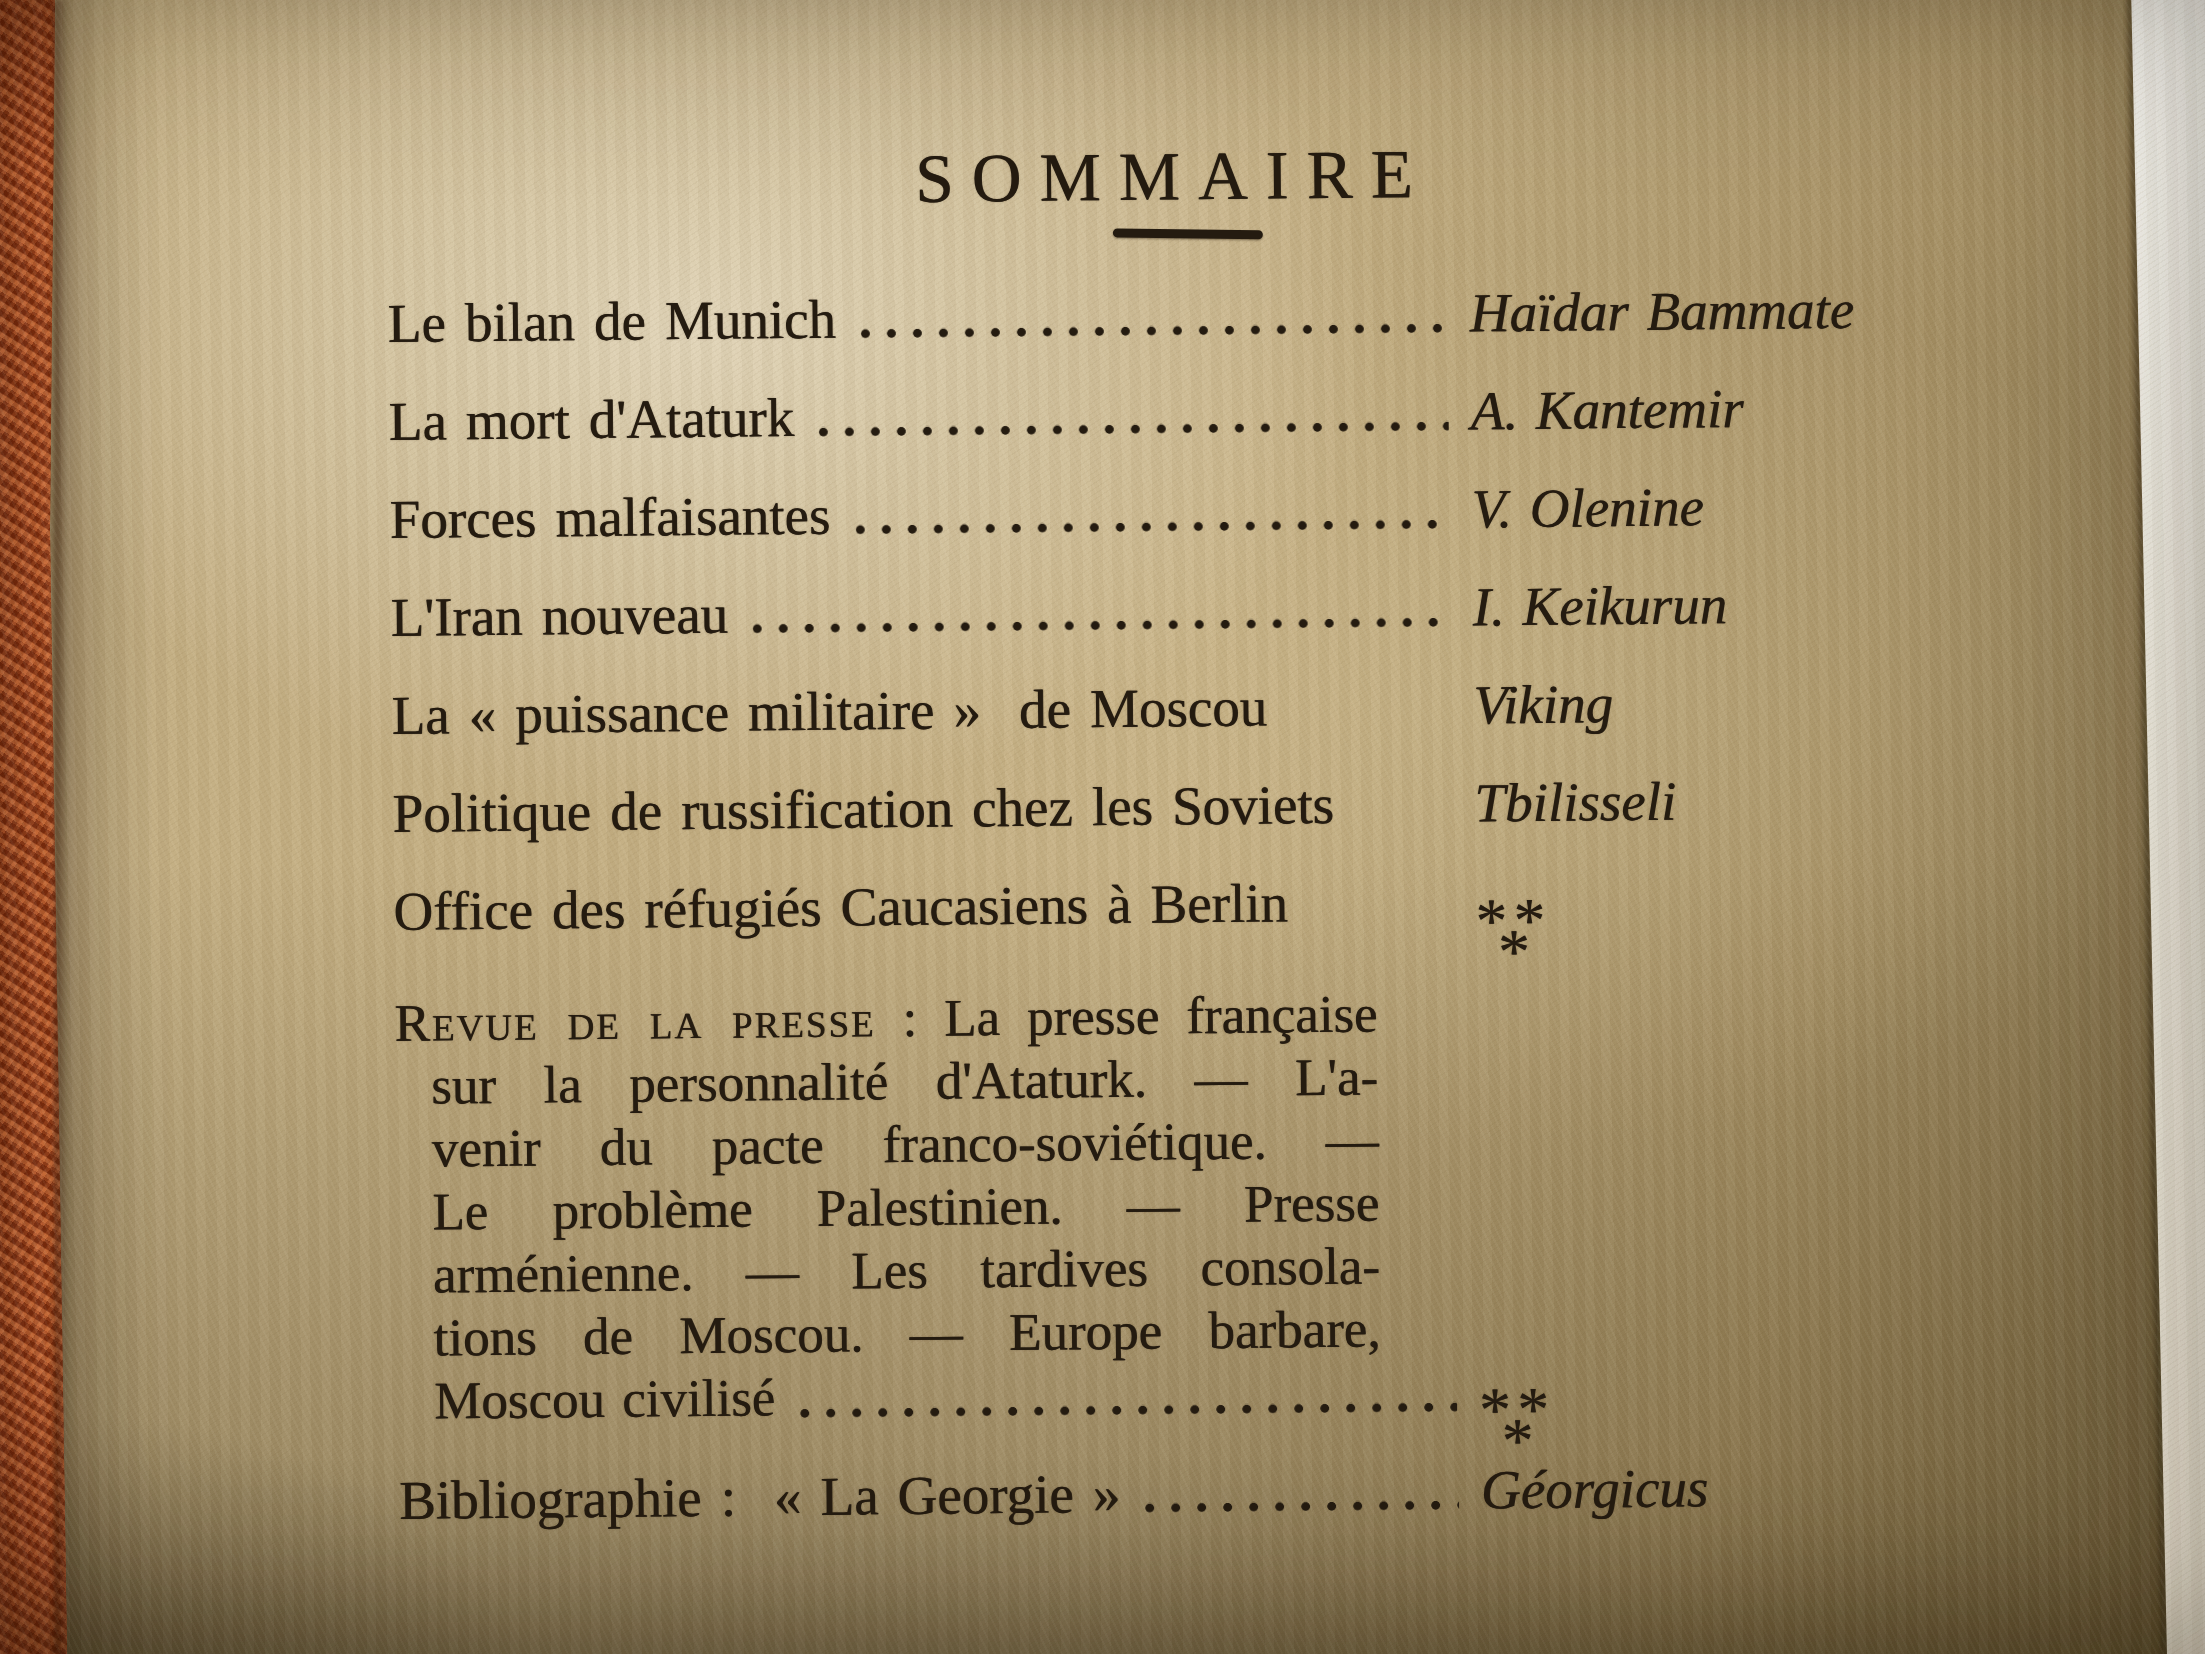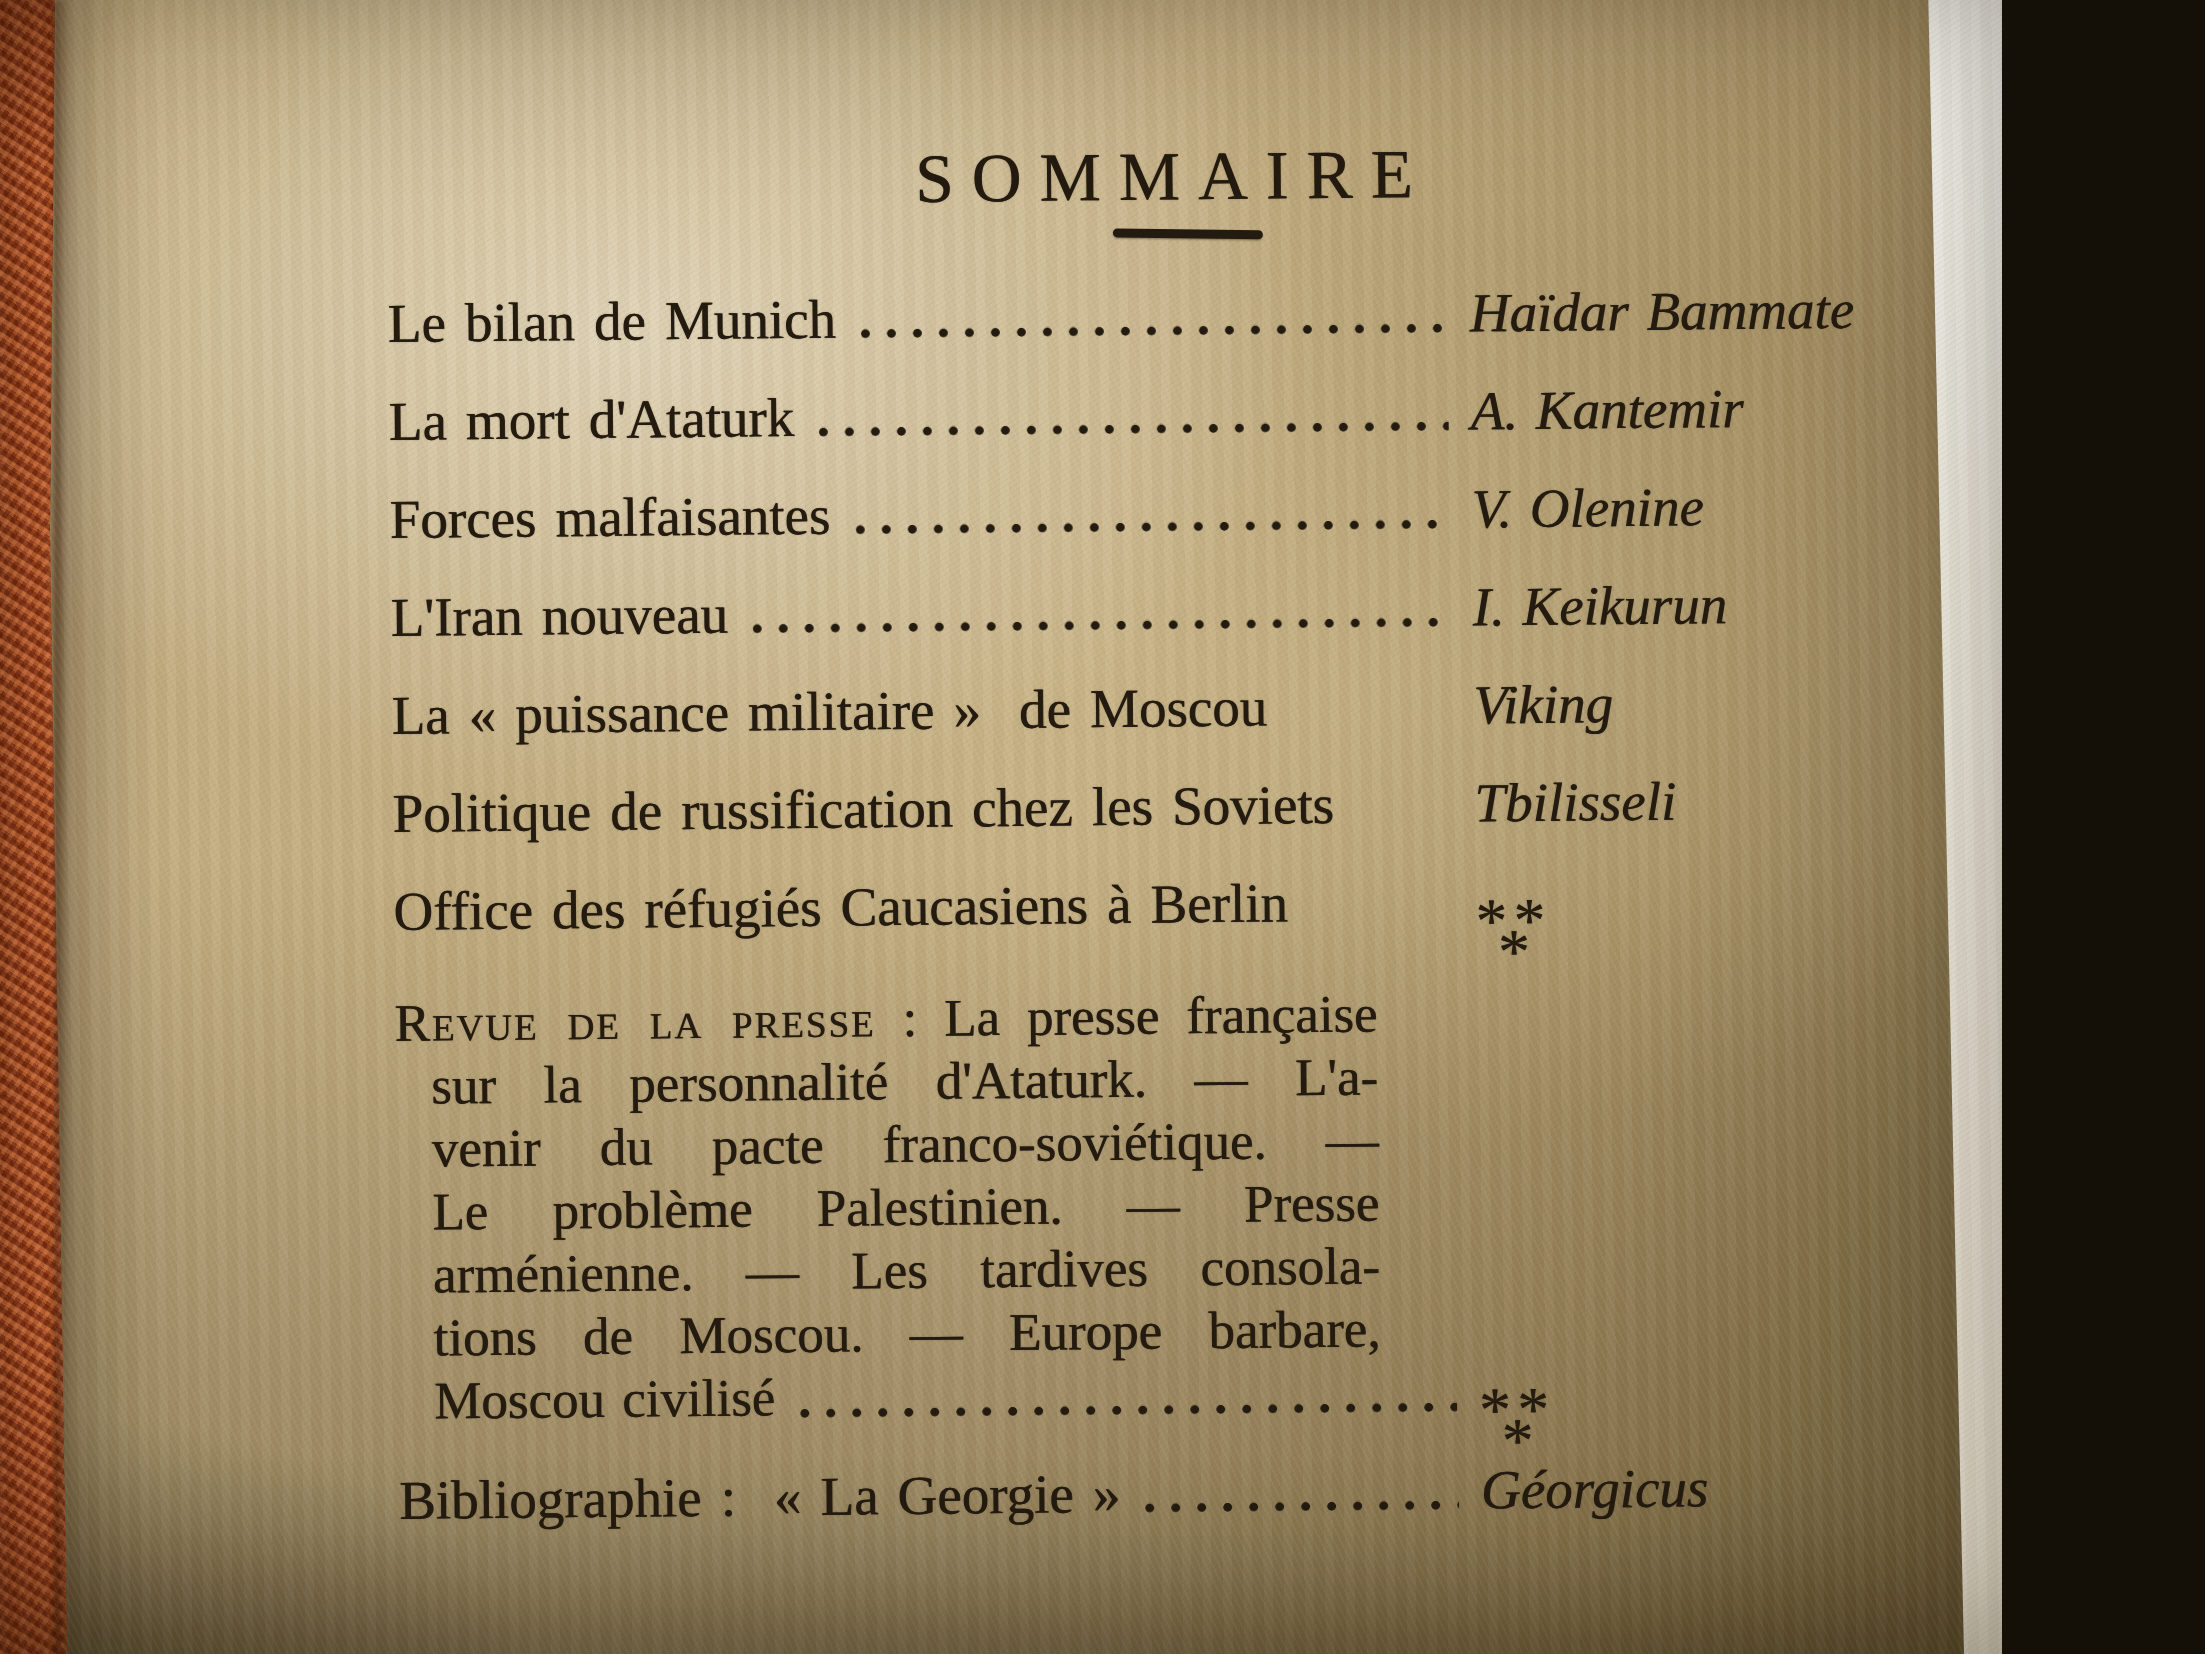"SOMMAIRE" .photo { width: 2002px -> 2205px }
